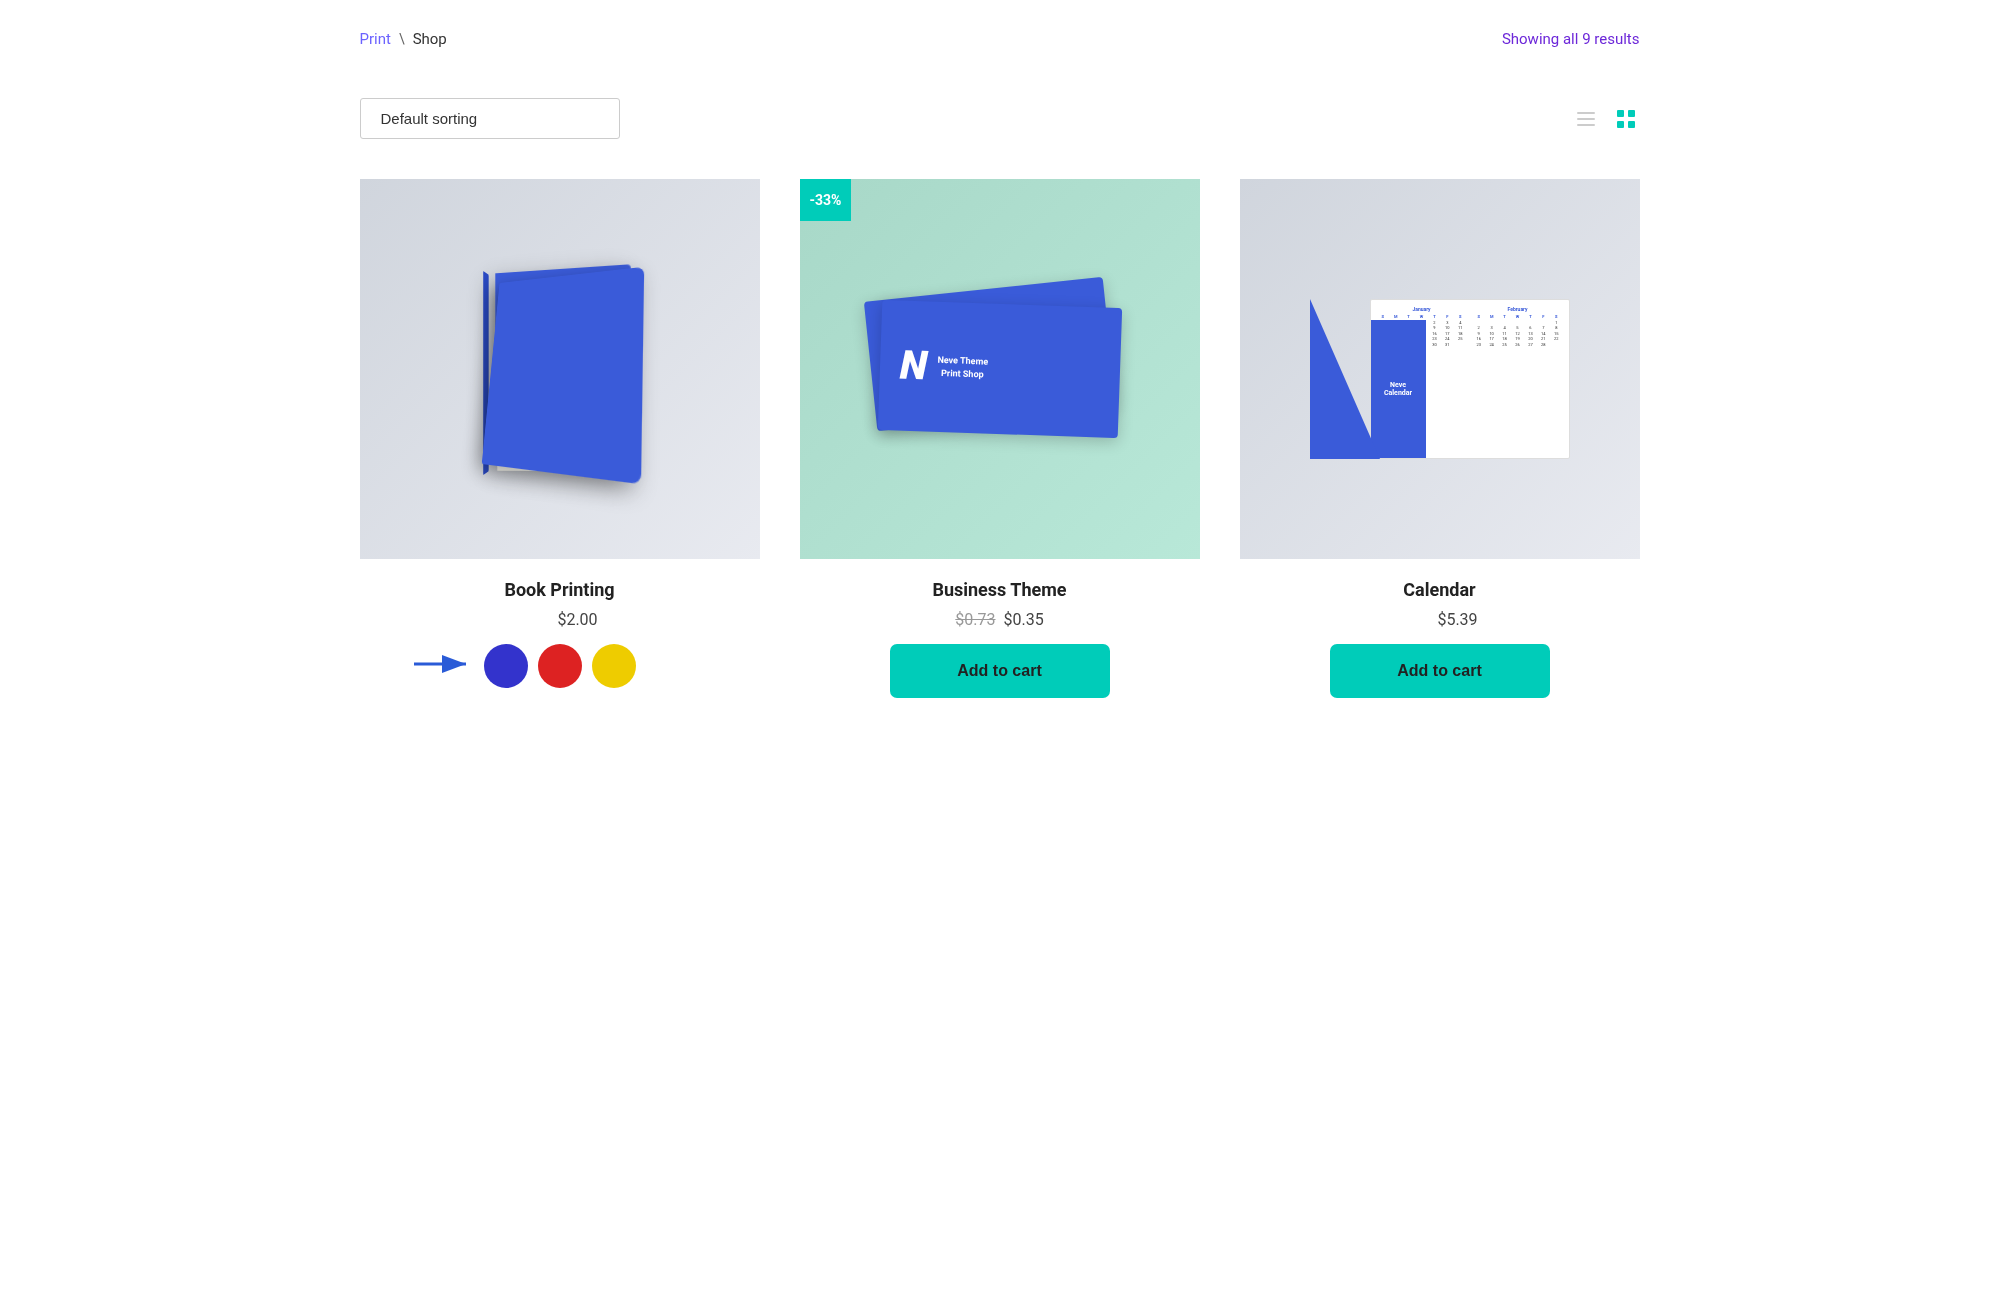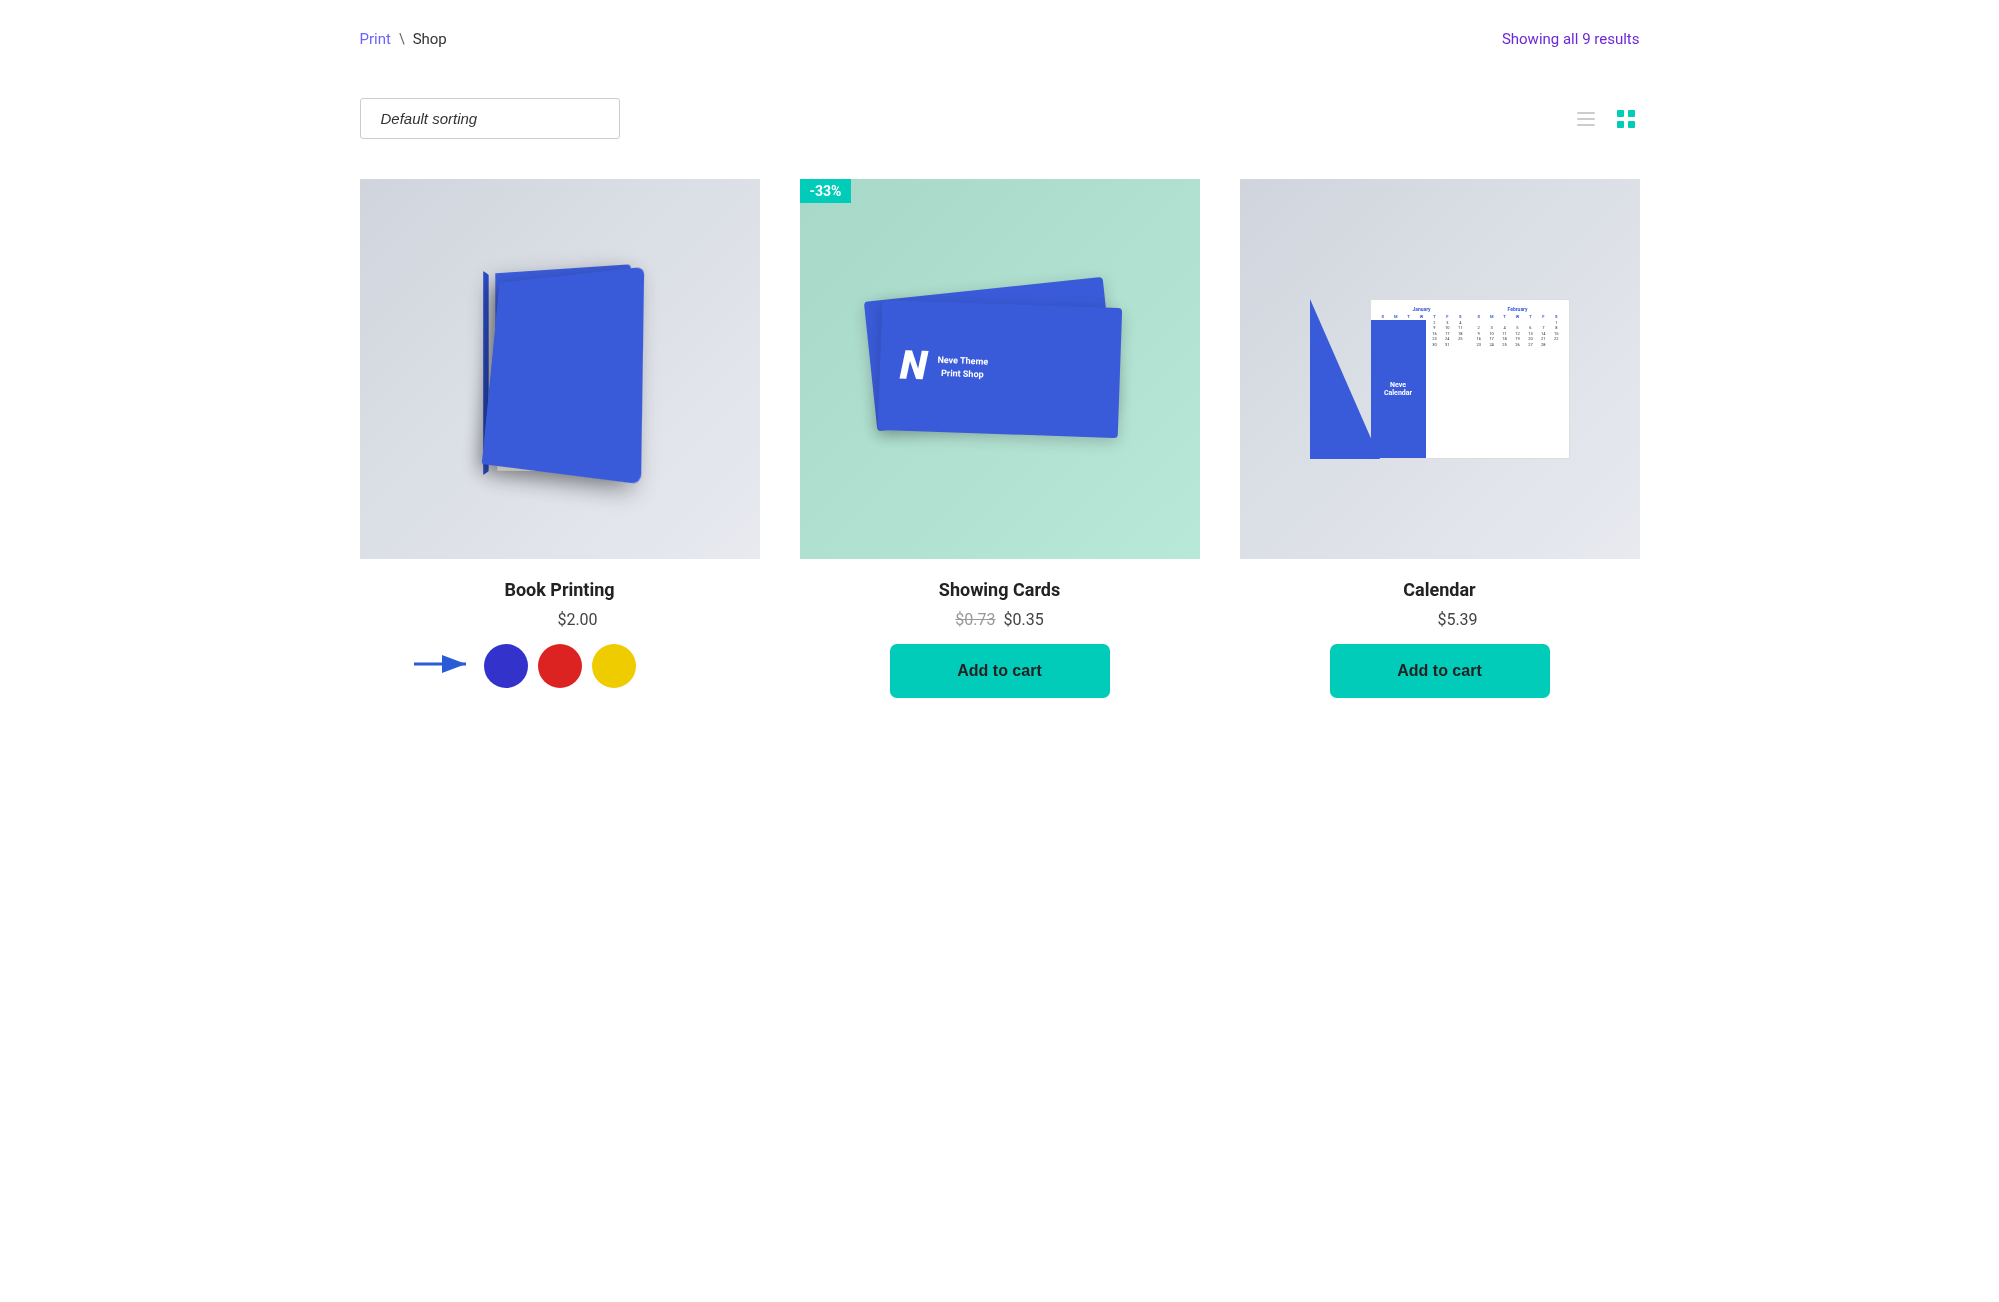"Default sorting" .sort-select-wrapper select { font-style: italic -> none }
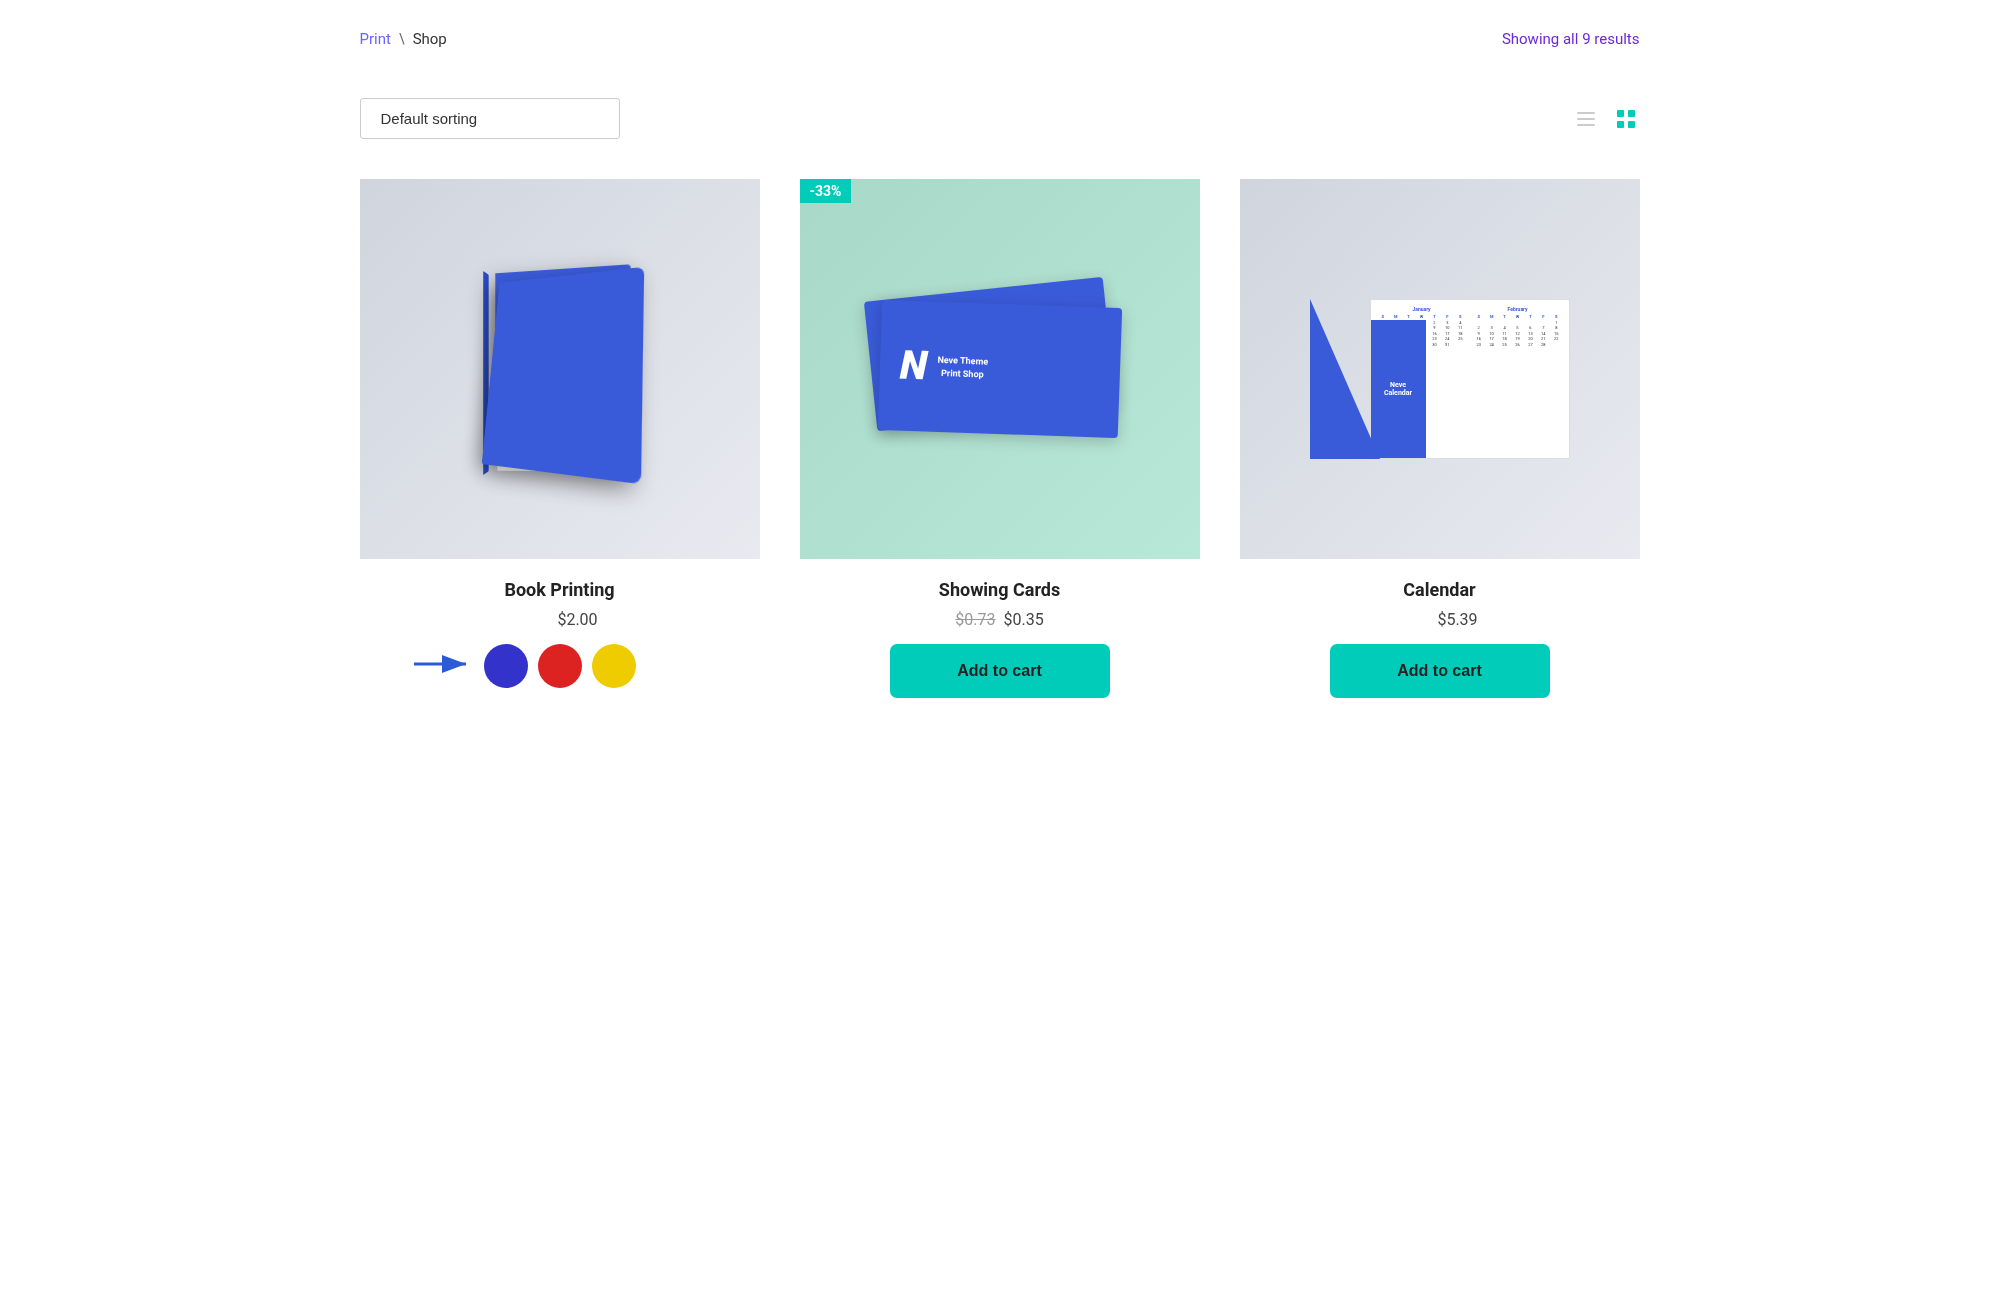"-33%" .discount-badge { padding: 4px 10px -> 13px 10px }
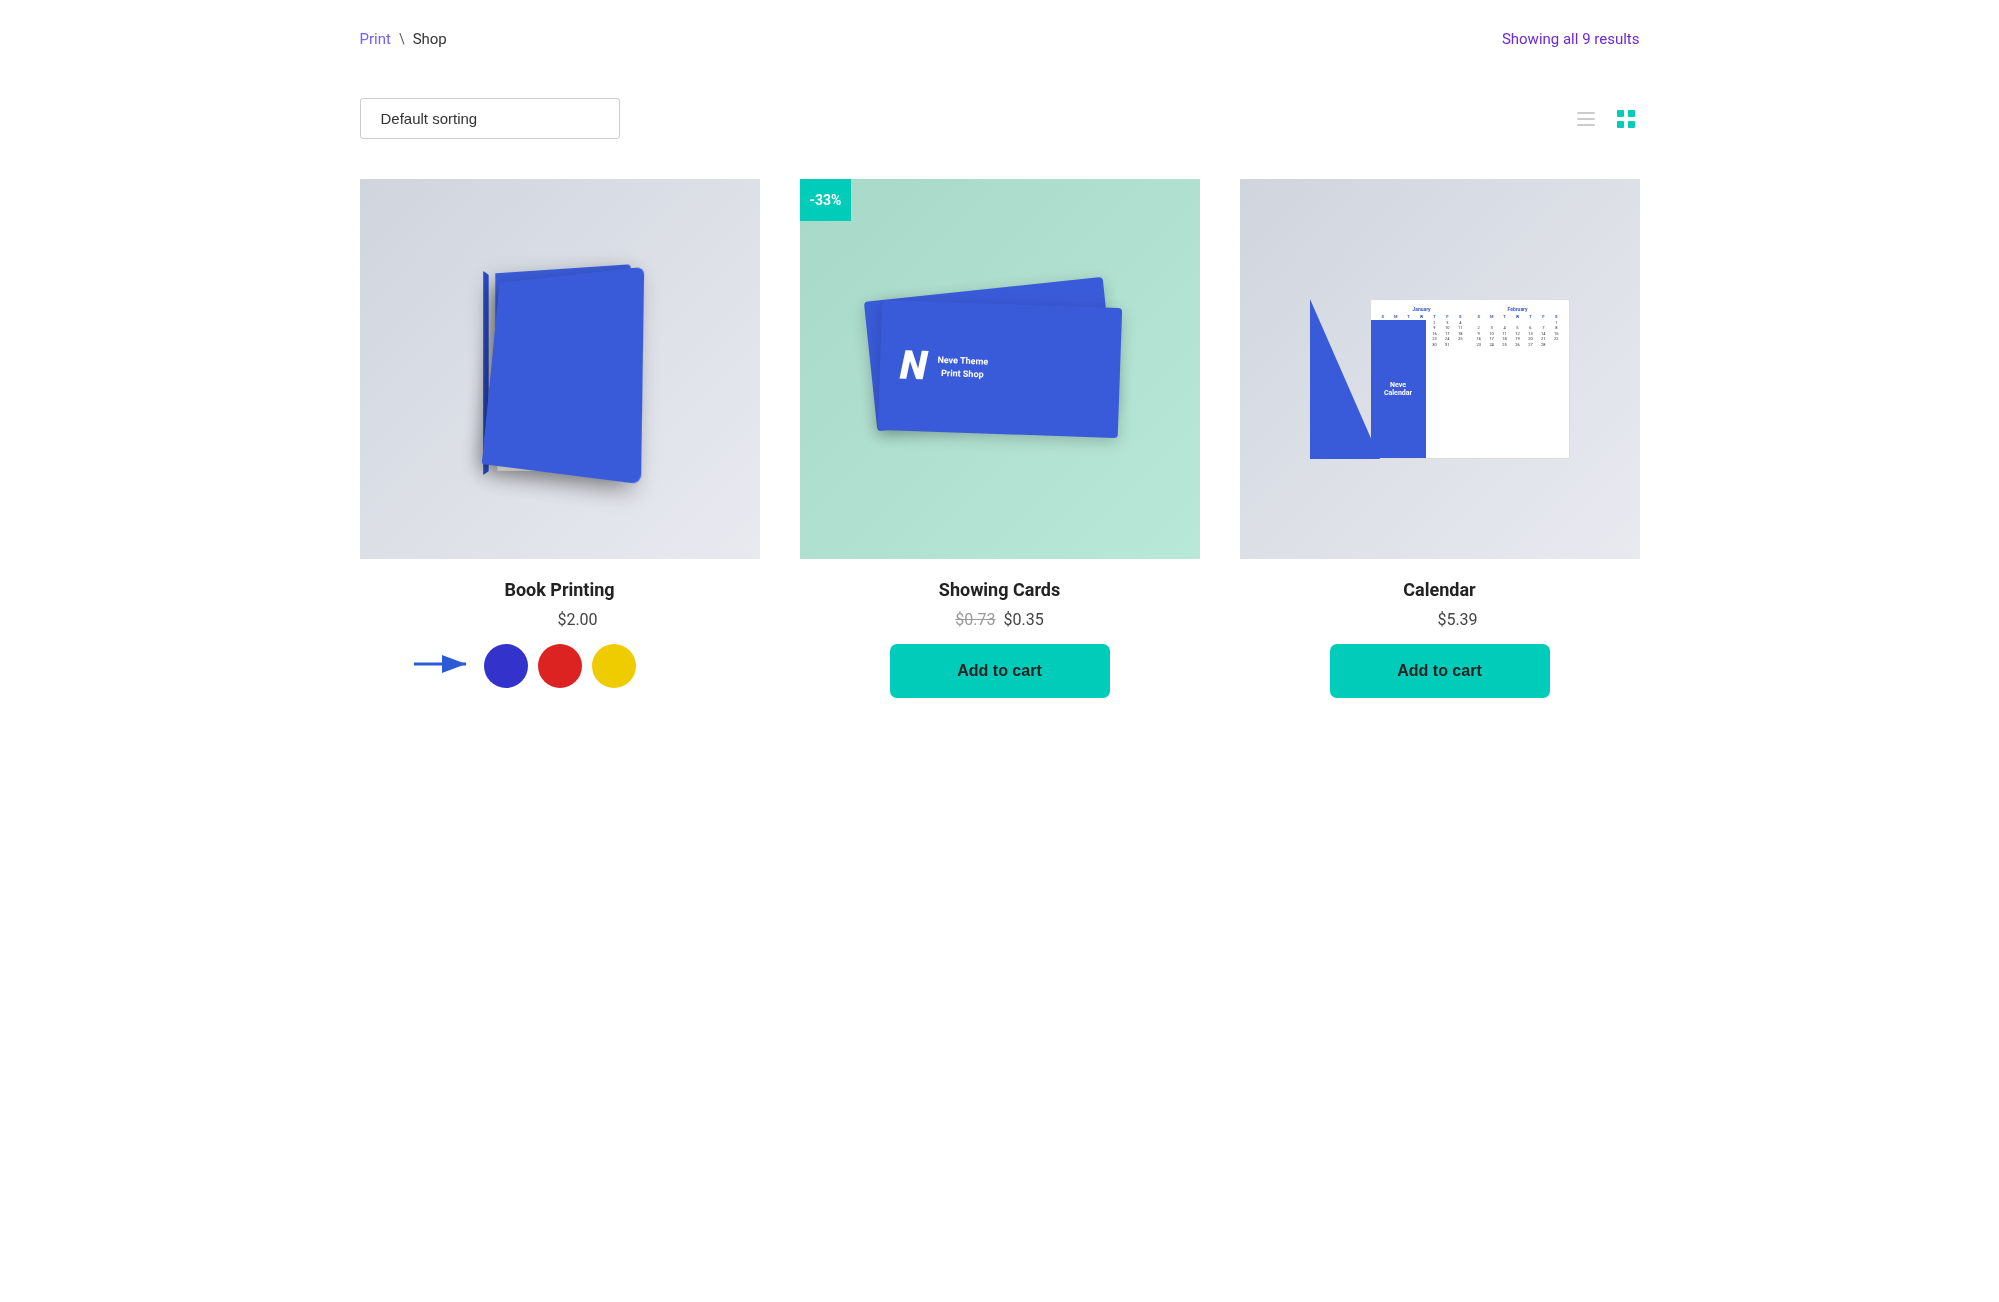"Showing Cards" h3.product-name { text: Showing Cards -> Business Theme }
